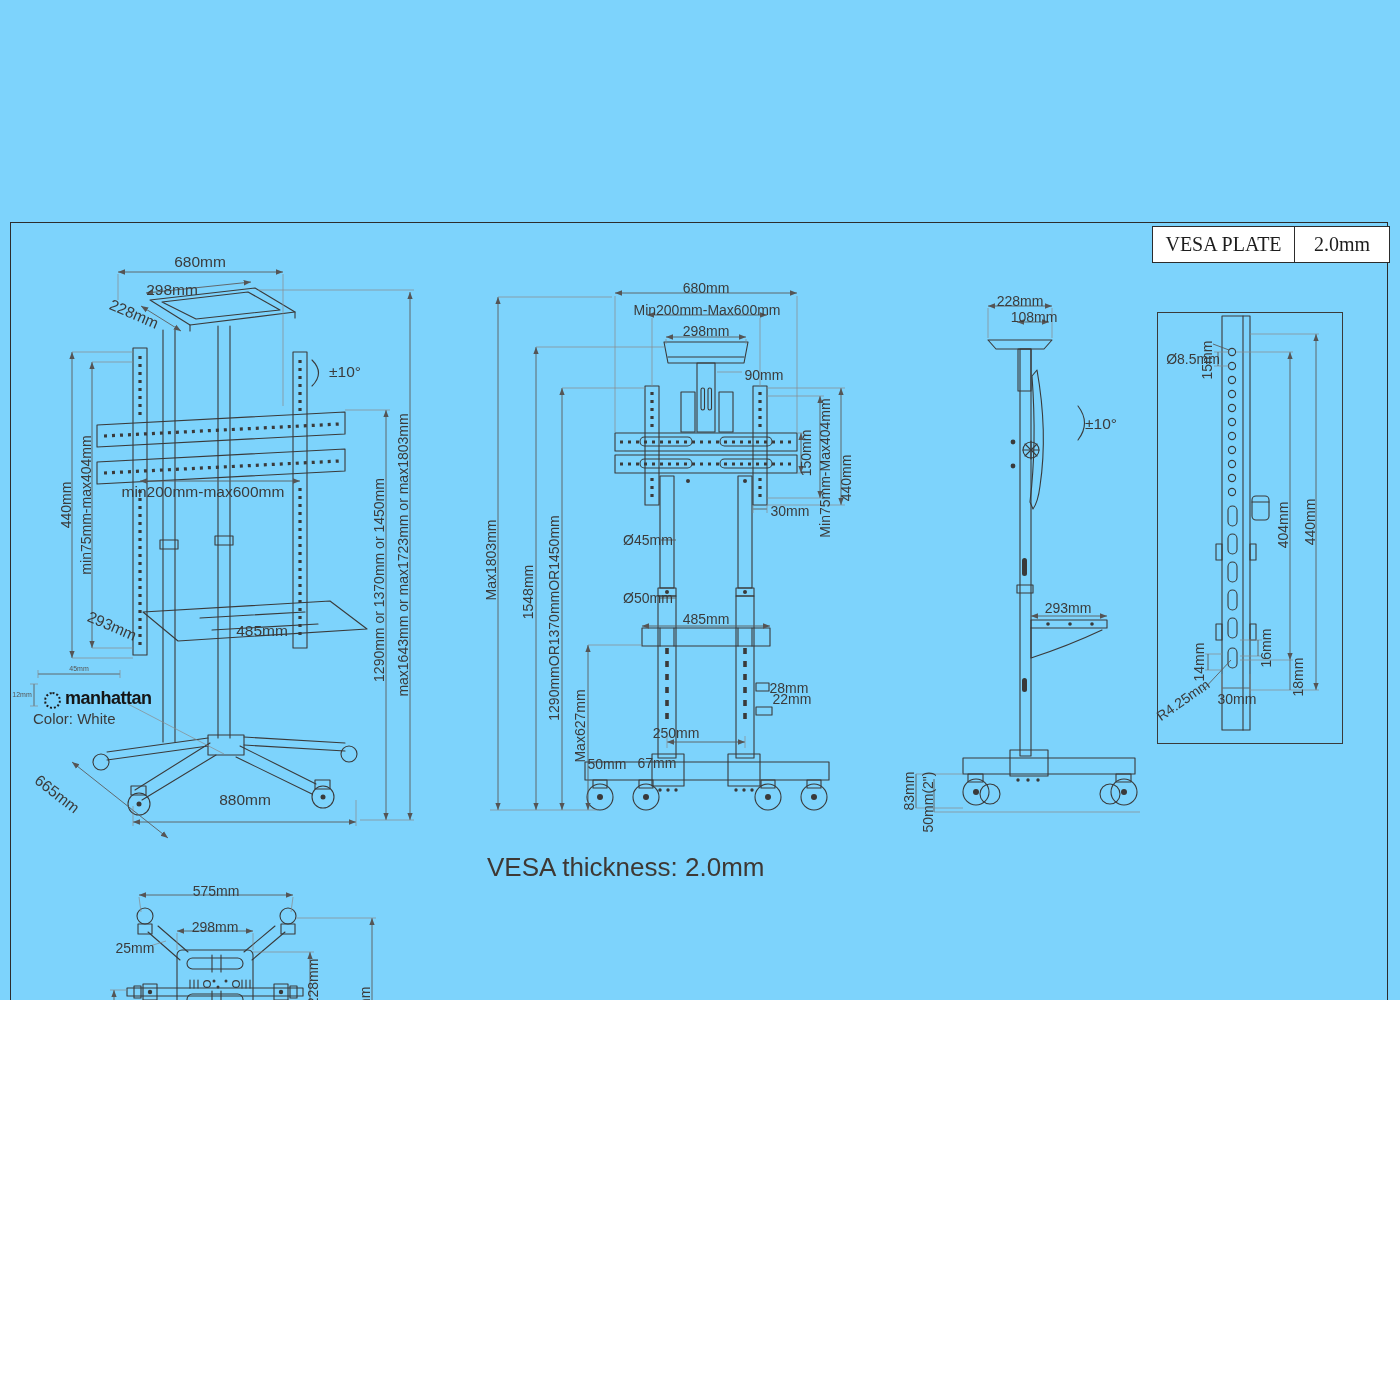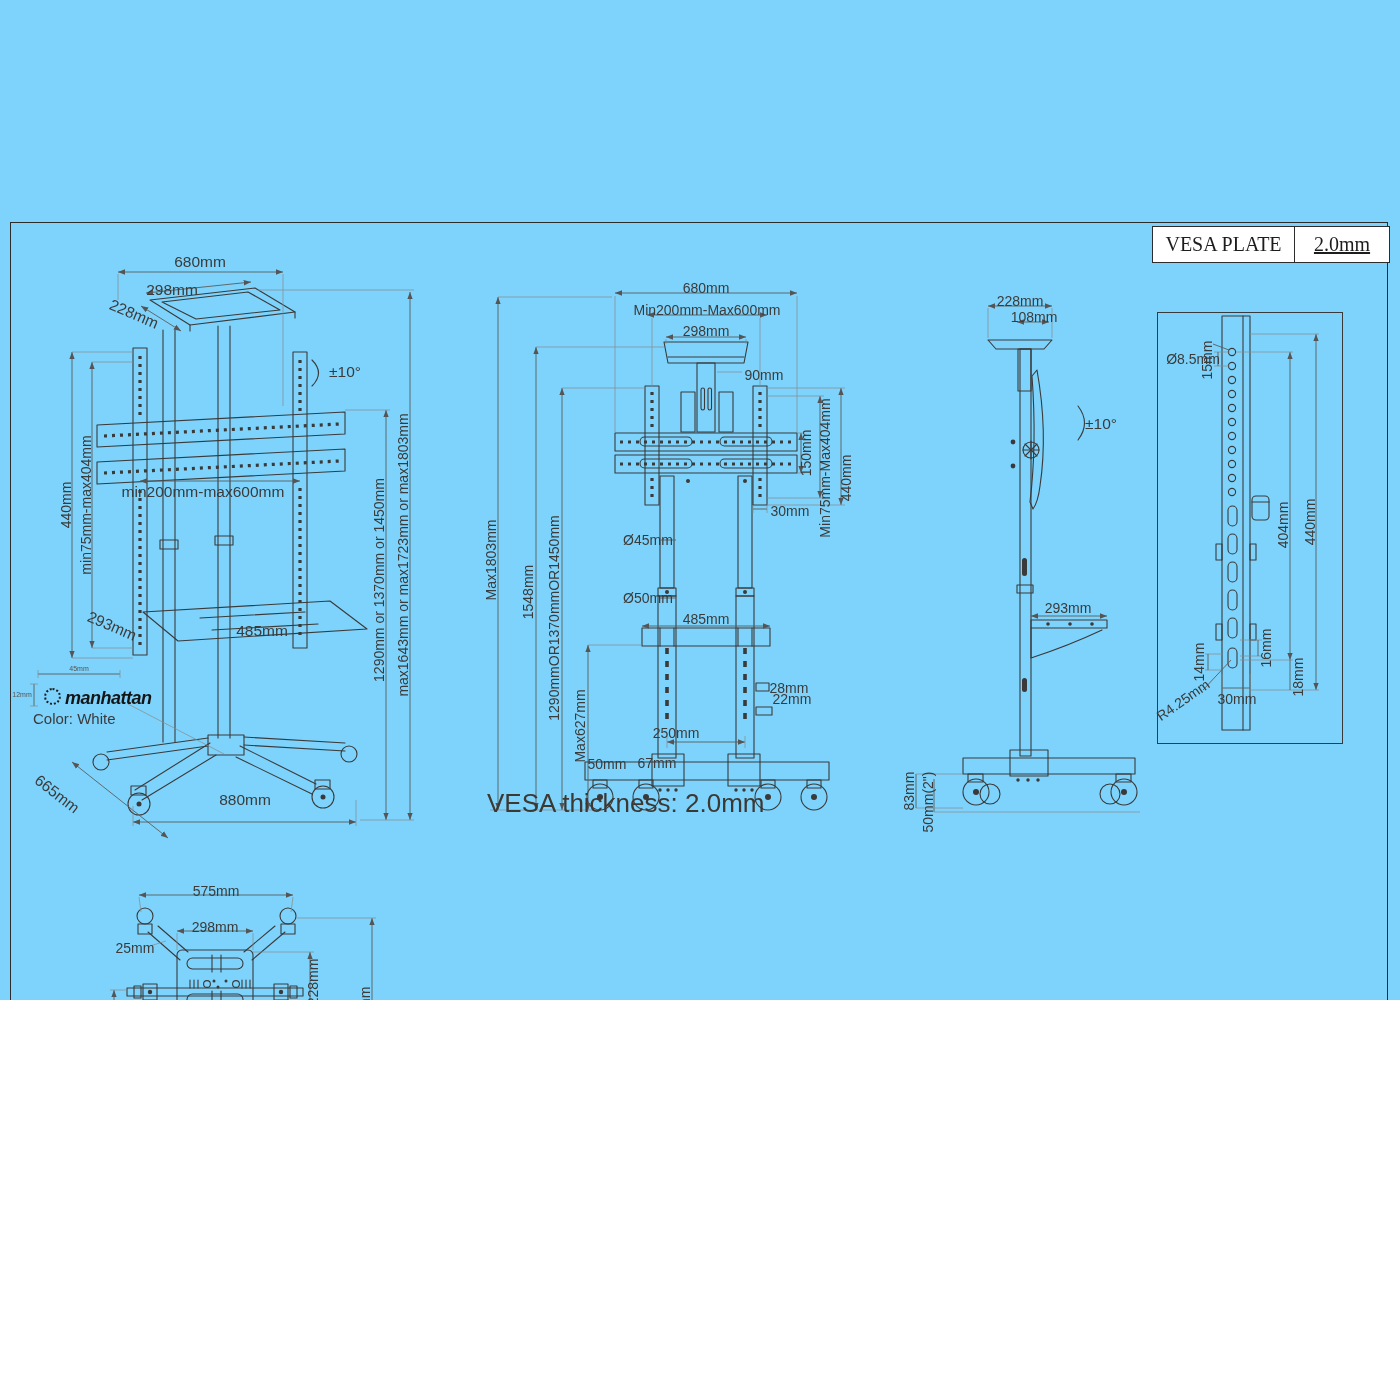"2.0mm" .tb .c2 { text-decoration: underline -> none }
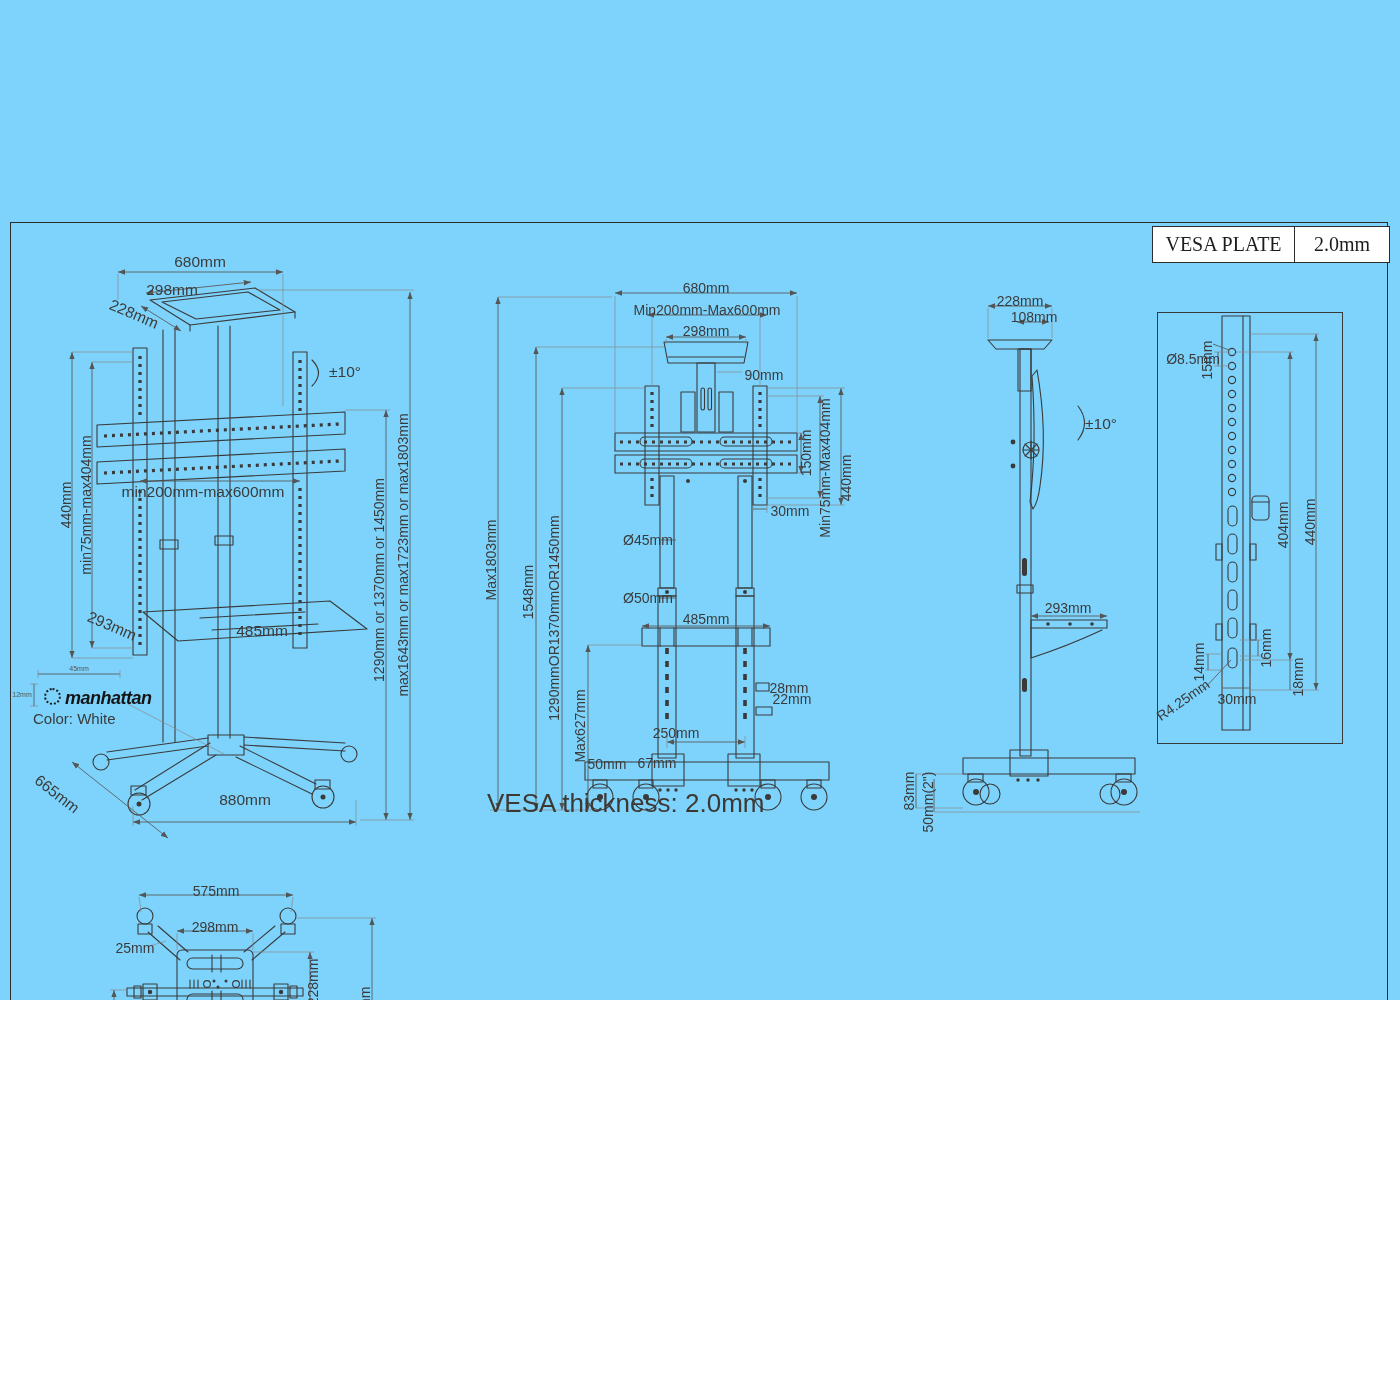"manhattan" .logo { align-items: flex-start -> flex-end; font-style: italic -> none }
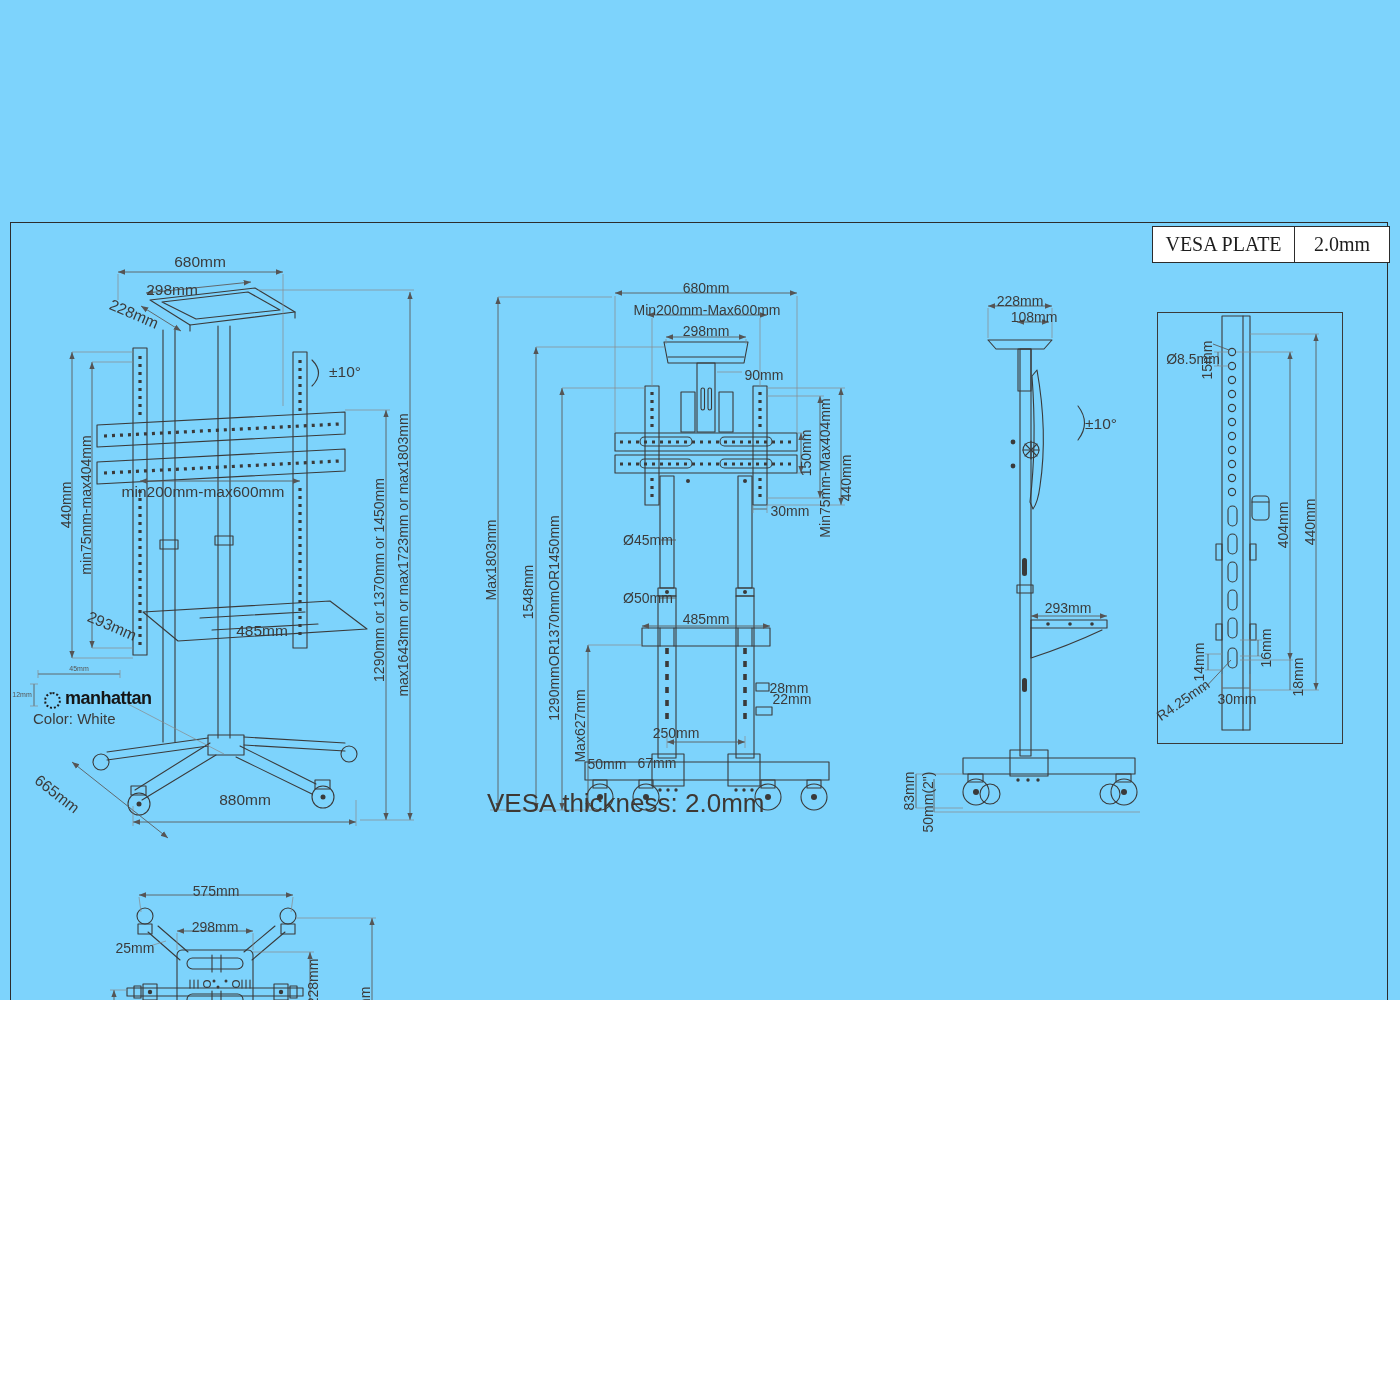"VESA thickness: 2.0mm" div.noteL { top: 787px -> 851px }
